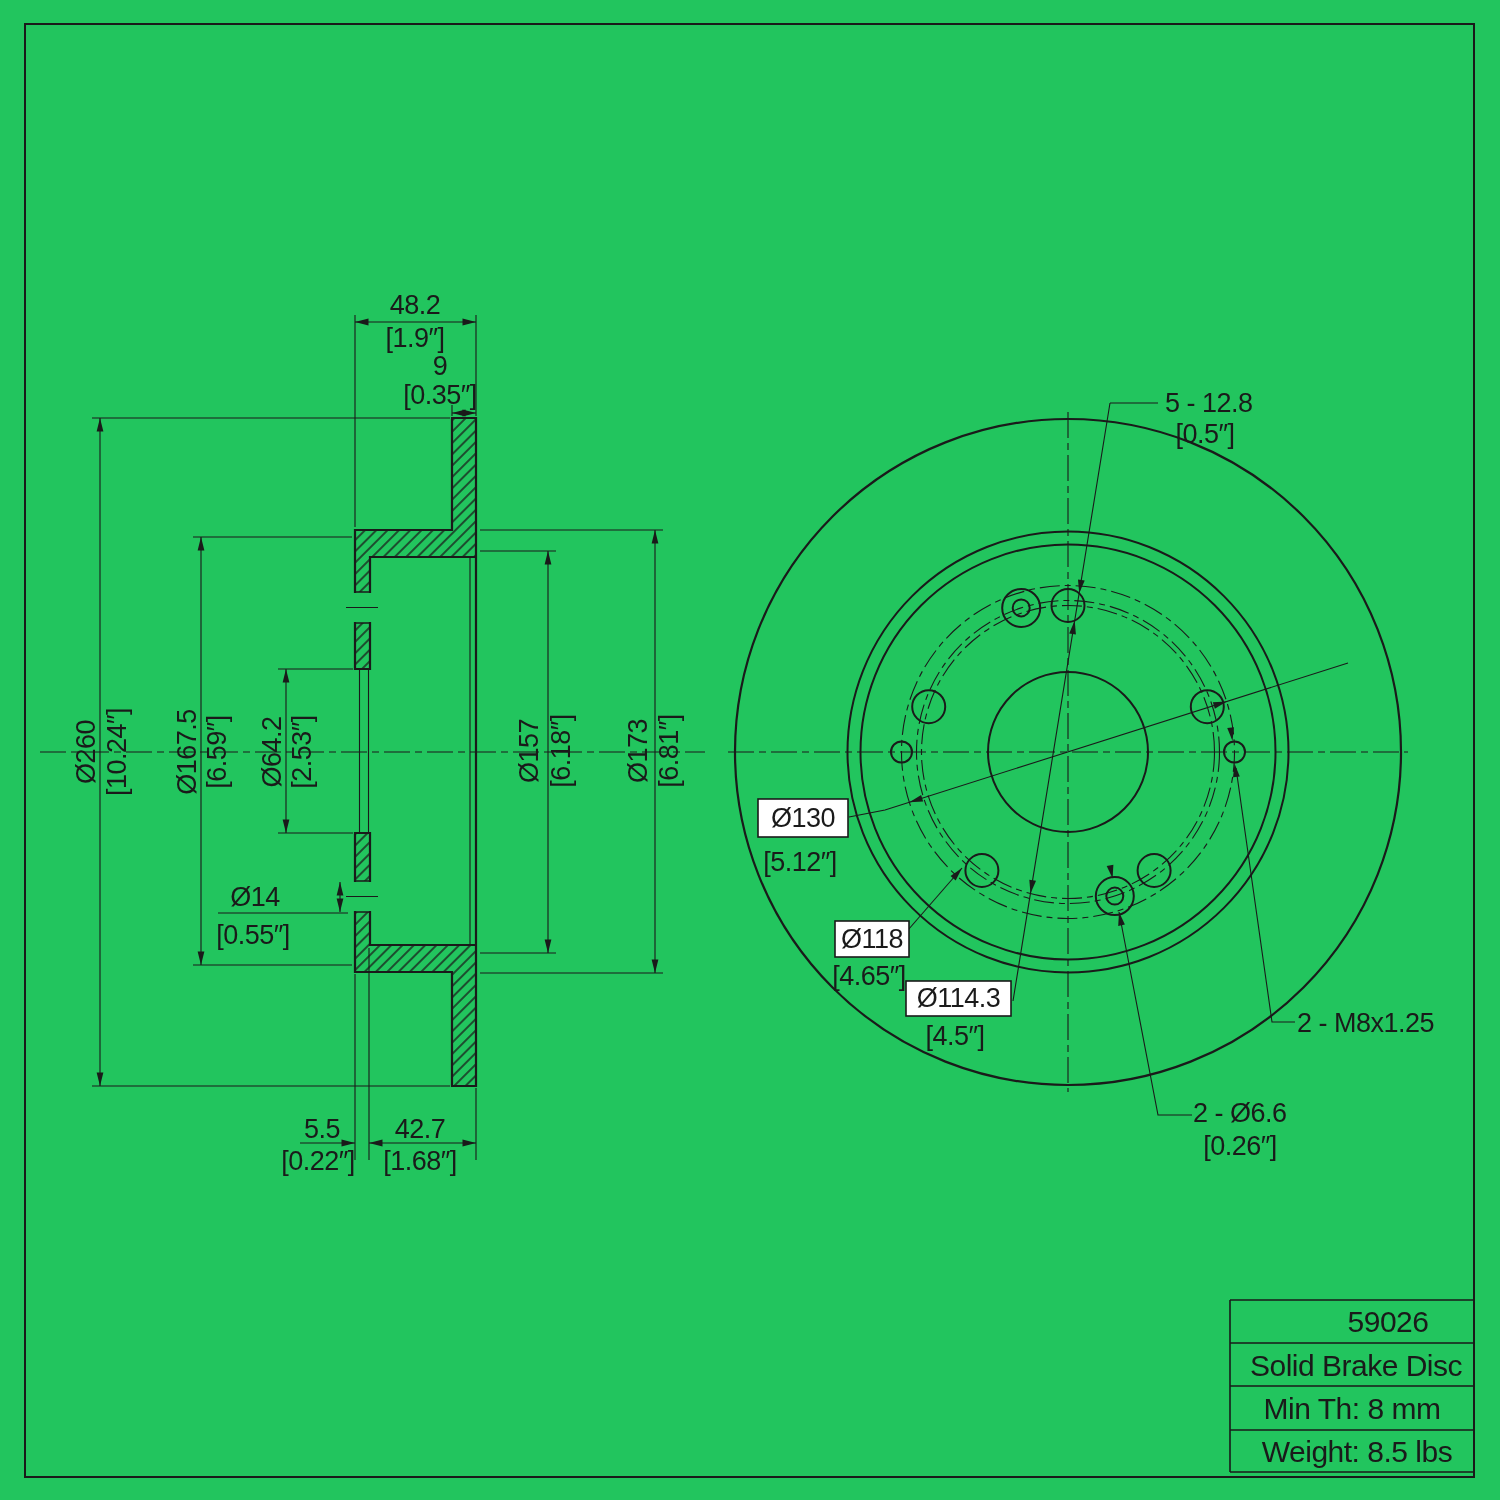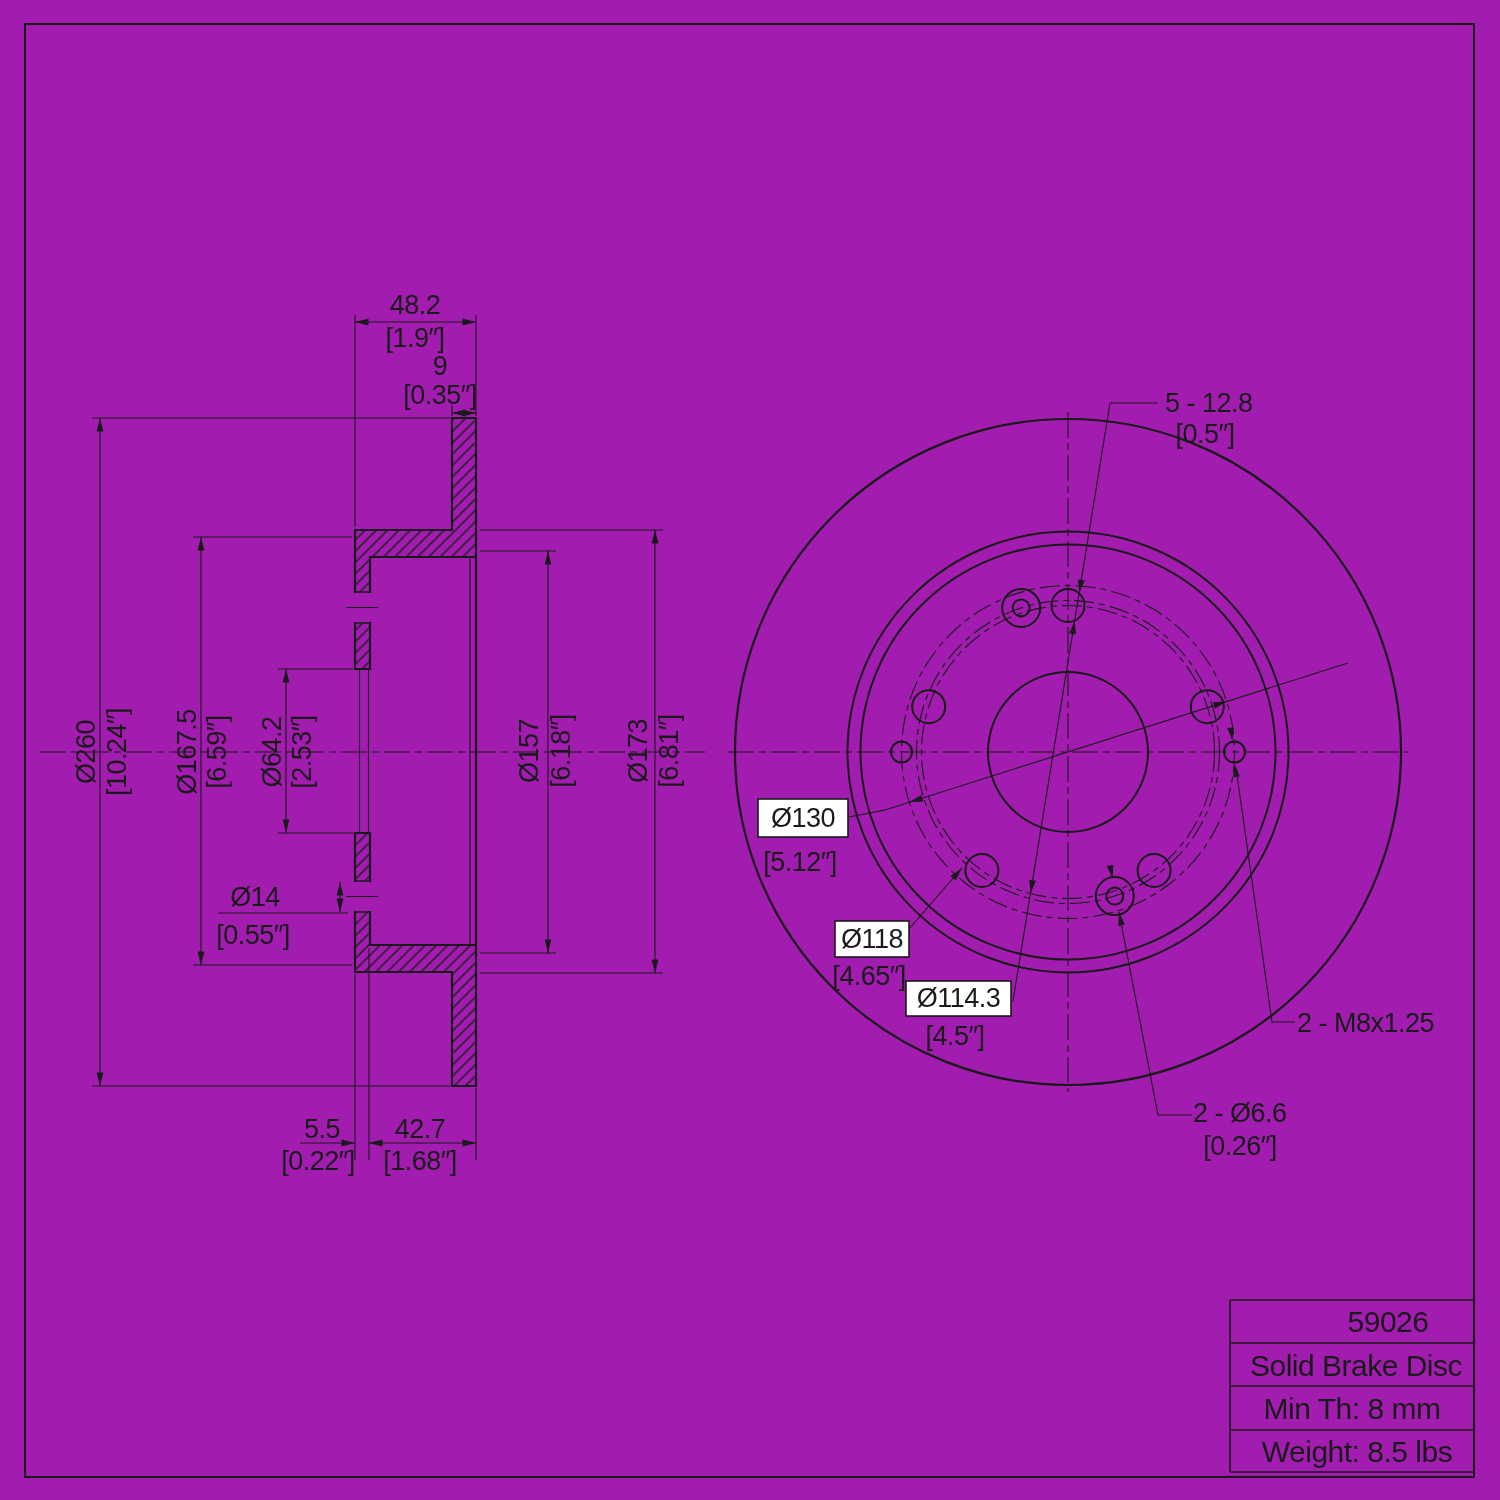"48.2" .page { background: #a21caf -> #22c55e }
